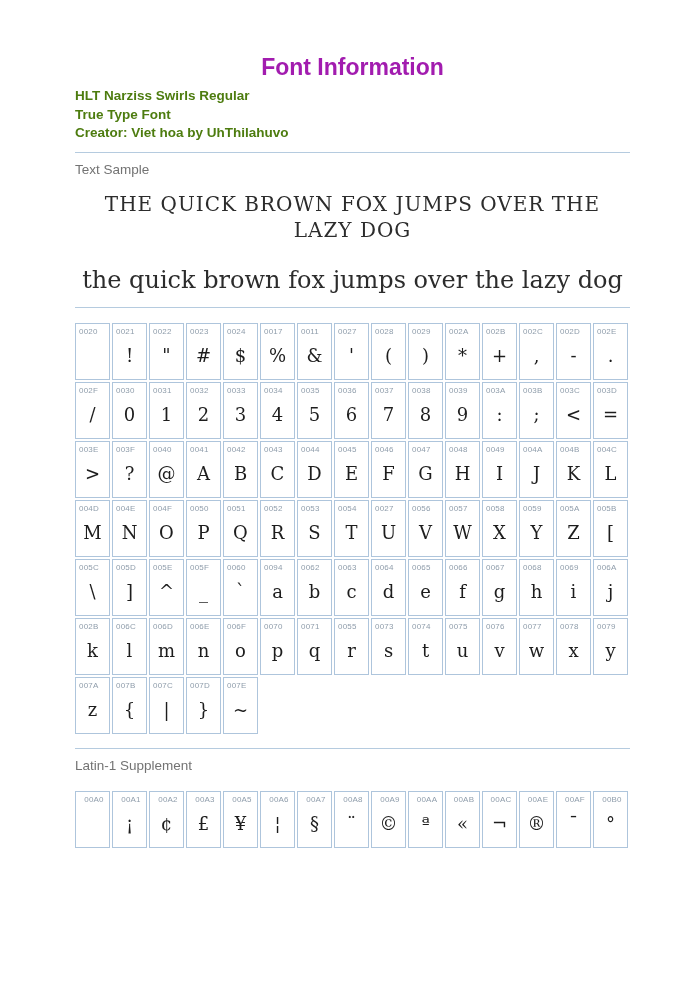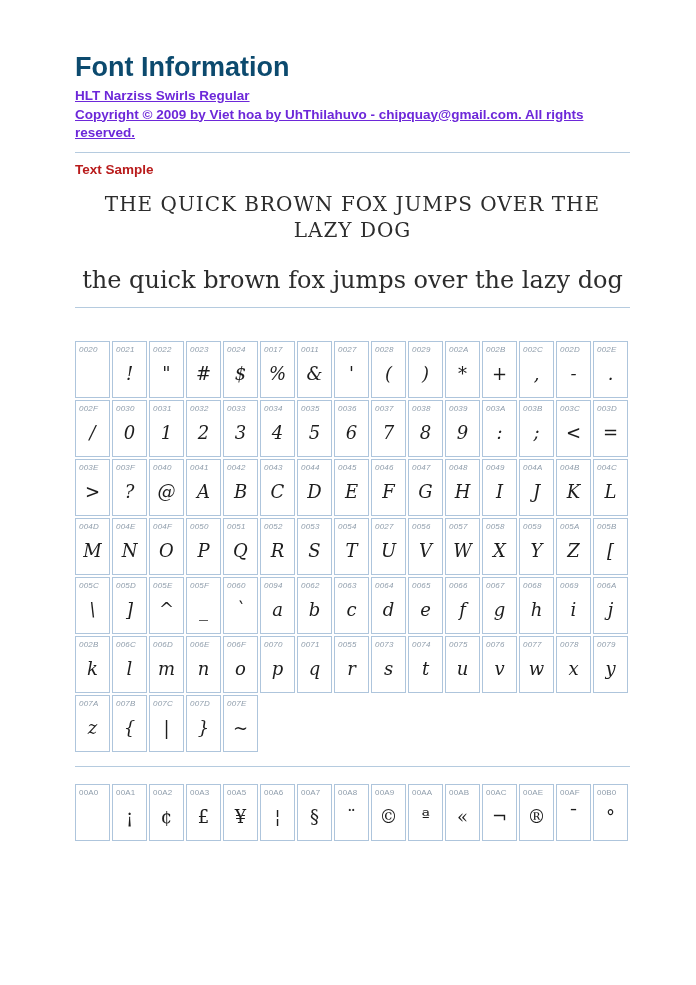"Font Information" .page-title { color: #0c4a6e -> #a21caf; font-size: 27px -> 23px; text-align: none -> center }
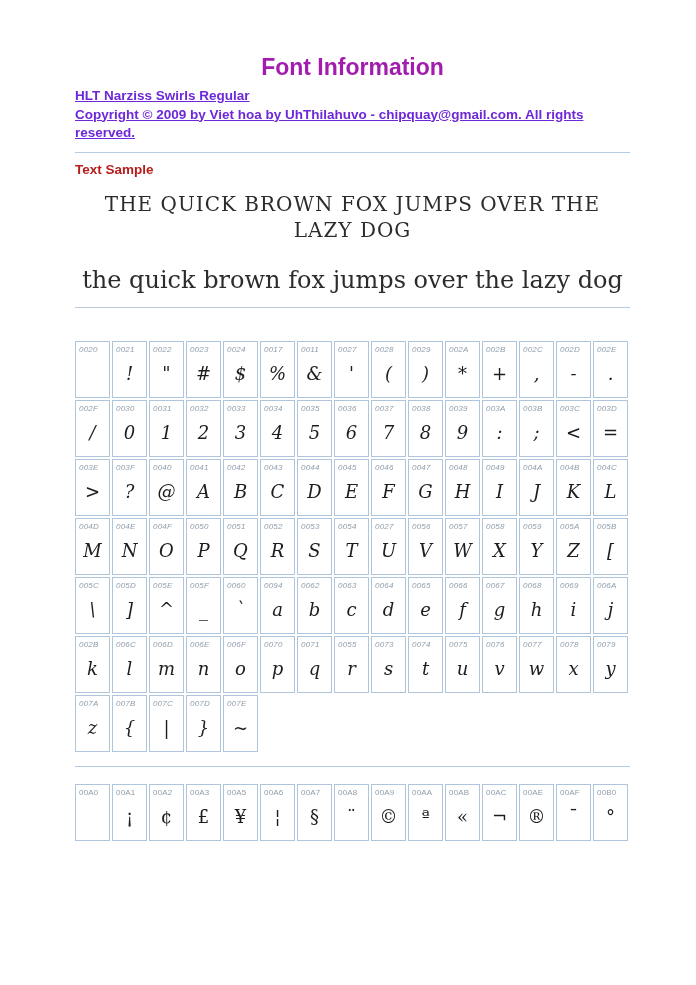"HLT Narziss Swirls Regular" .details p { color: #6d28d9 -> #4d7c0f; text-decoration: underline -> none }
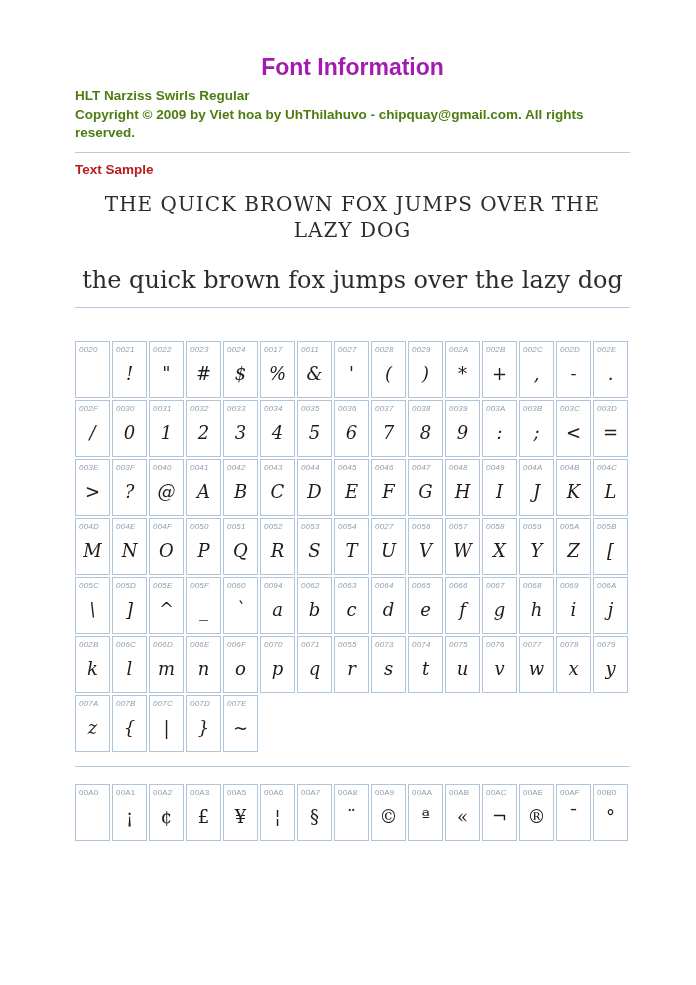"True Type Font" p { html: none -> <p>True Type Font</p> }
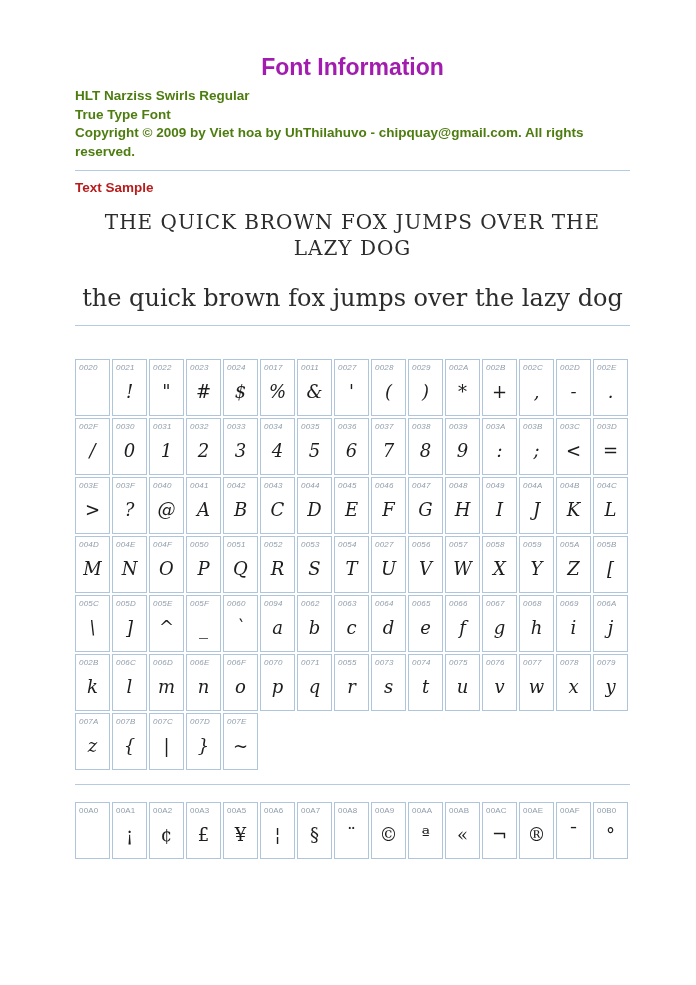"Creator: Viet hoa by UhThilahuvo" p { html: none -> <p>Creator: Viet hoa by UhThilahuvo</p> }
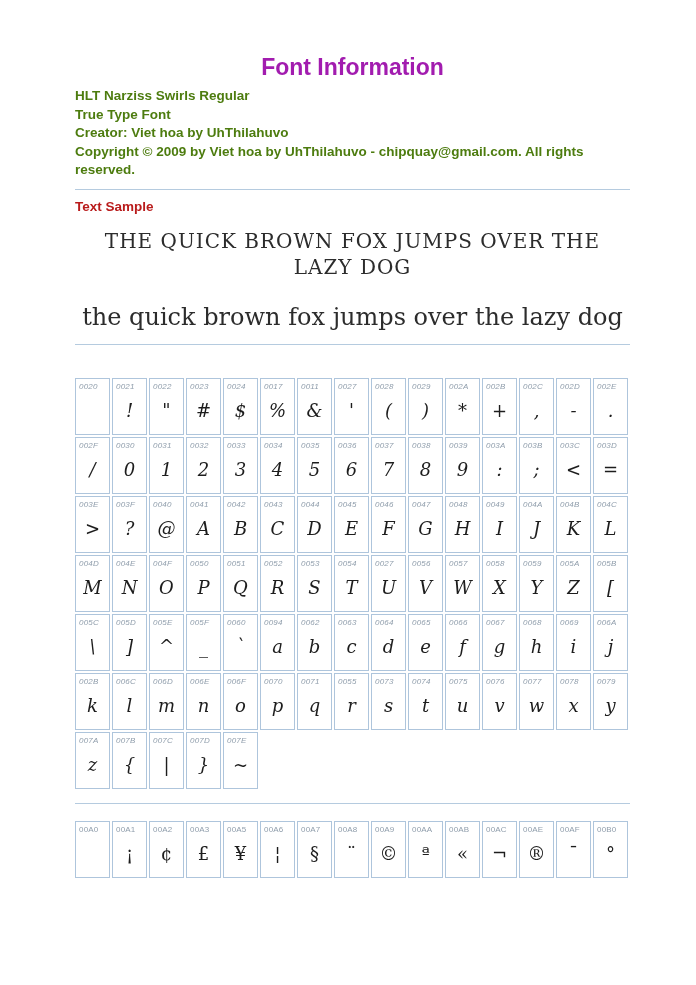"Copyright © 2009 by Viet" p { html: <p>Copyright © 2009 by Viet hoa by UhThilahuvo - chipquay@gmail.com. All rights reserved.</p> -> none }
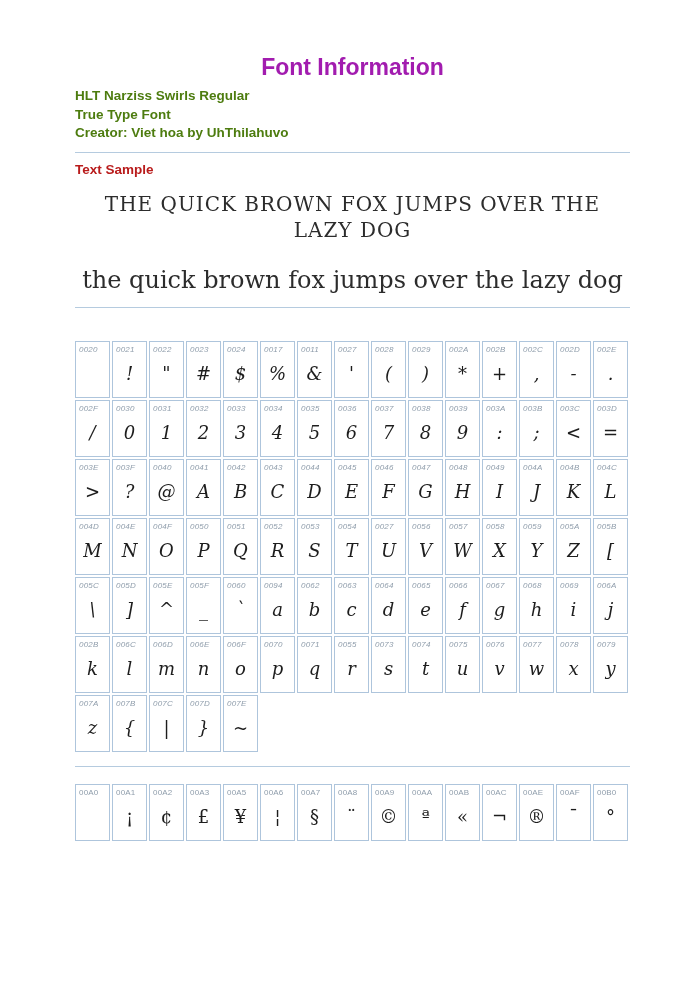"Text Sample" .section-heading { color: #b91c1c -> #737373; font-weight: bold -> normal }
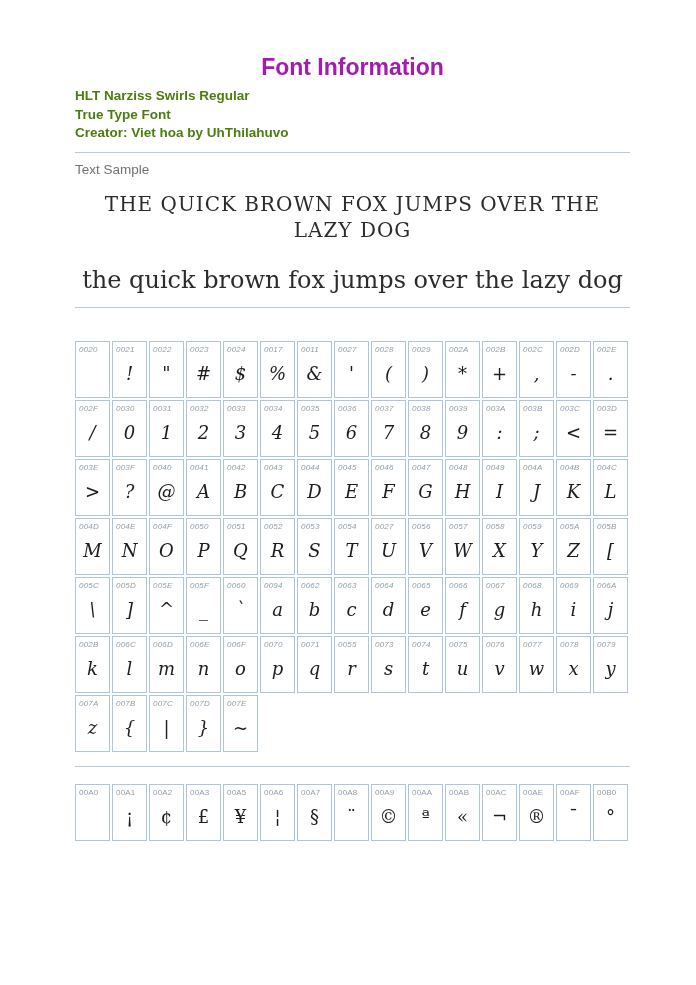"0020" .grid-basic { font-style: italic -> none; margin-top: 33px -> 15px }
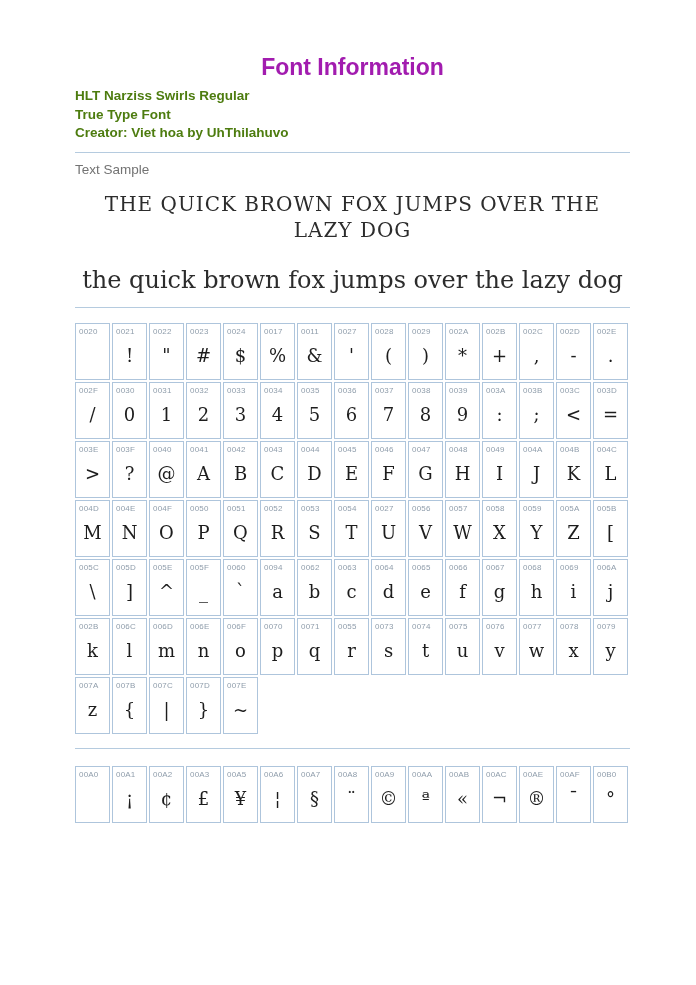"Latin-1 Supplement" h2.section-heading { html: none -> <h2>Latin-1 Supplement</h2> }
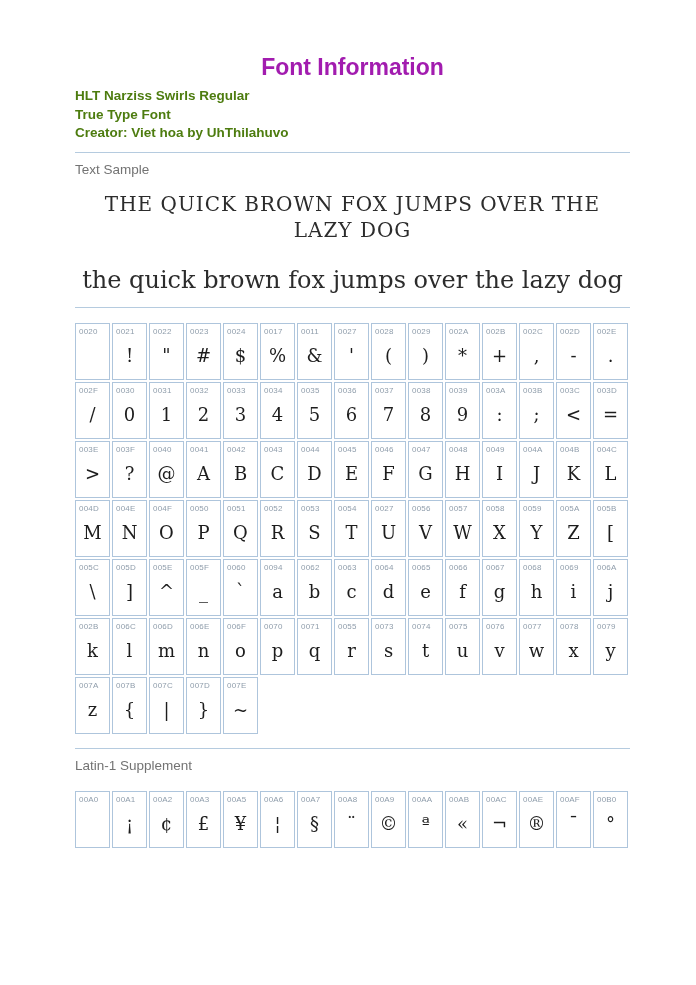"00A0" .grid-latin1 { text-align: none -> center }
